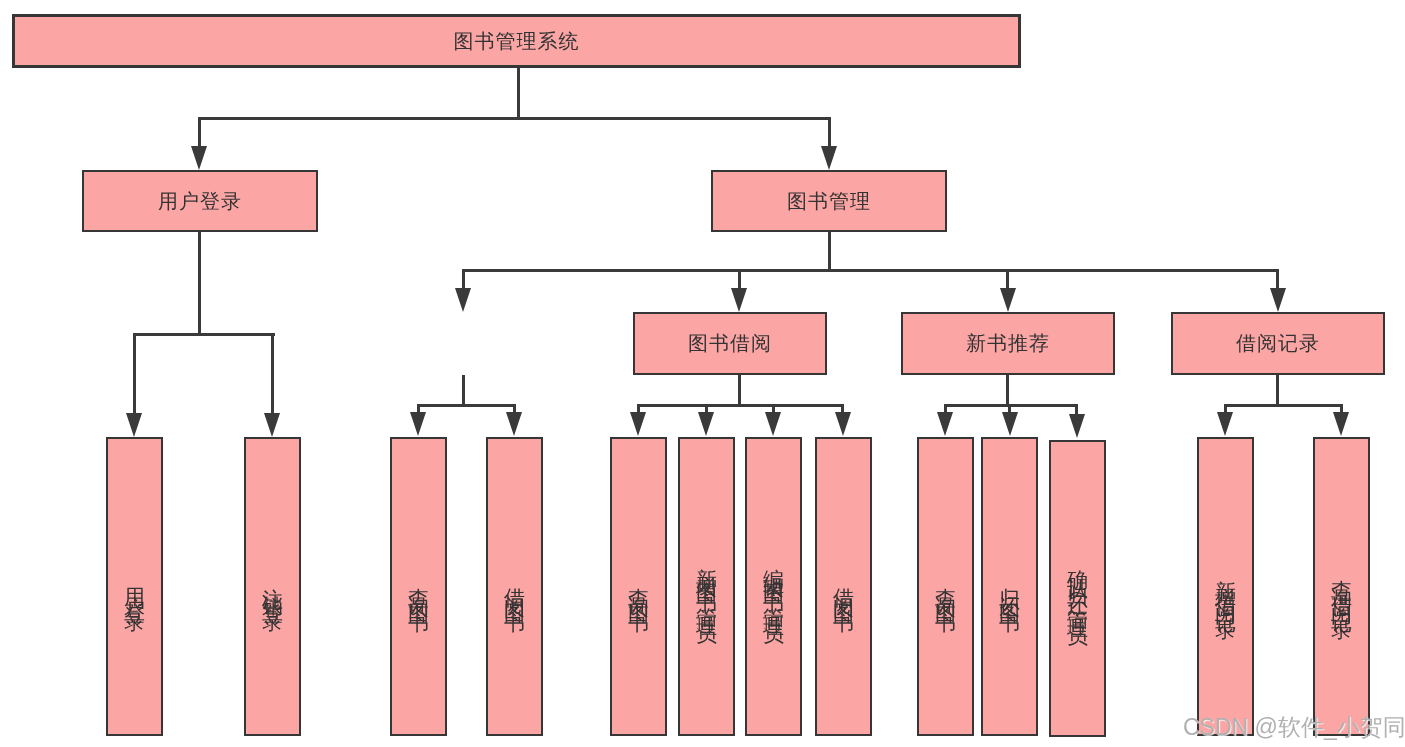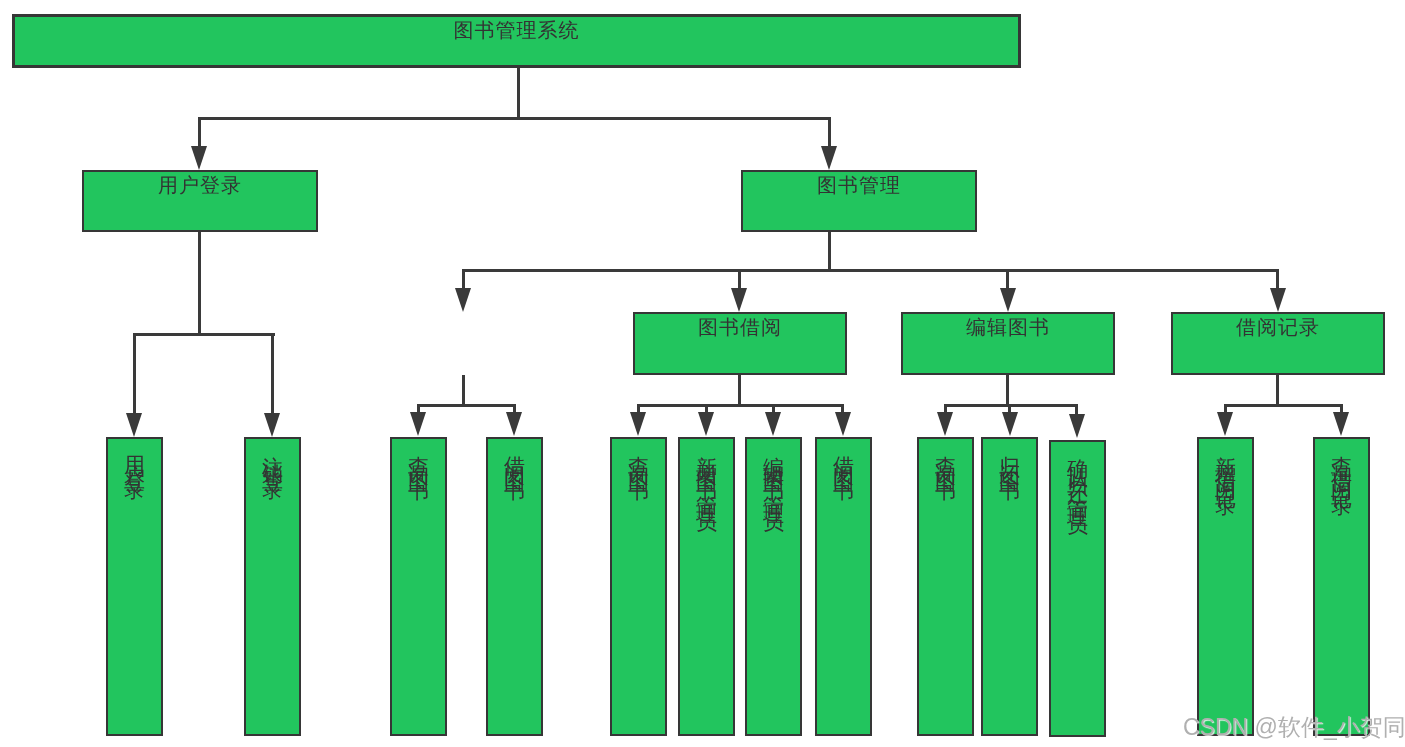"图书管理系统" .node { align-items: flex-start -> center; background: #22c55e -> #fca5a5 }
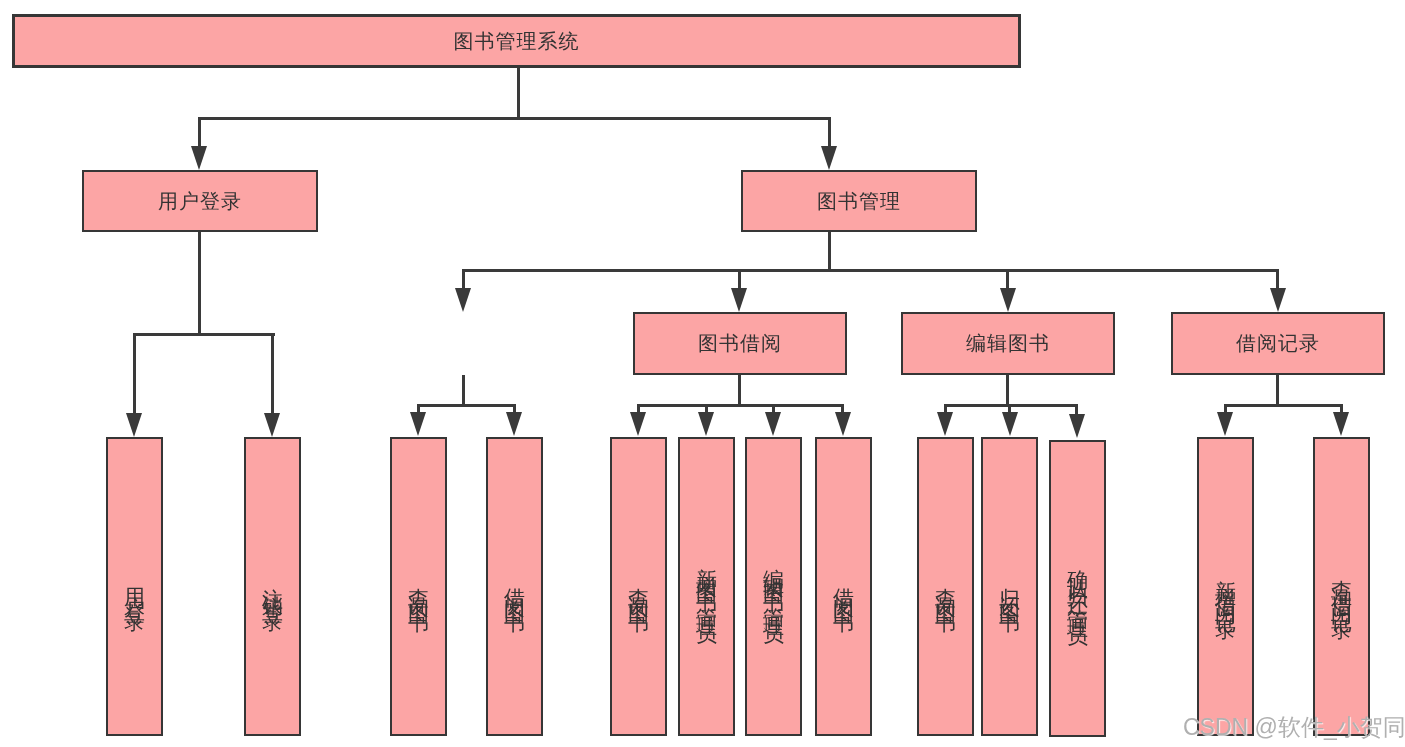"图书管理" div.node { left: 741px -> 711px }
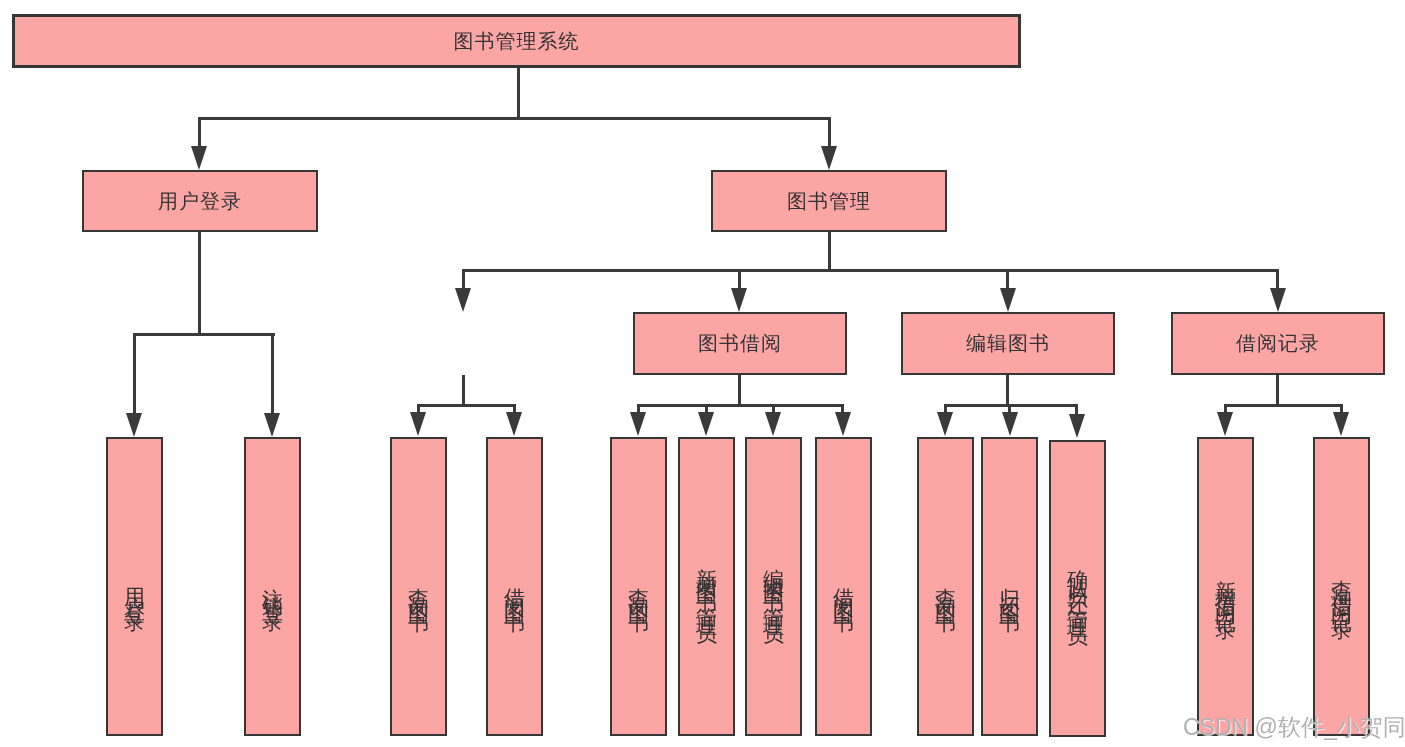"图书借阅" div.node { width: 214px -> 194px }
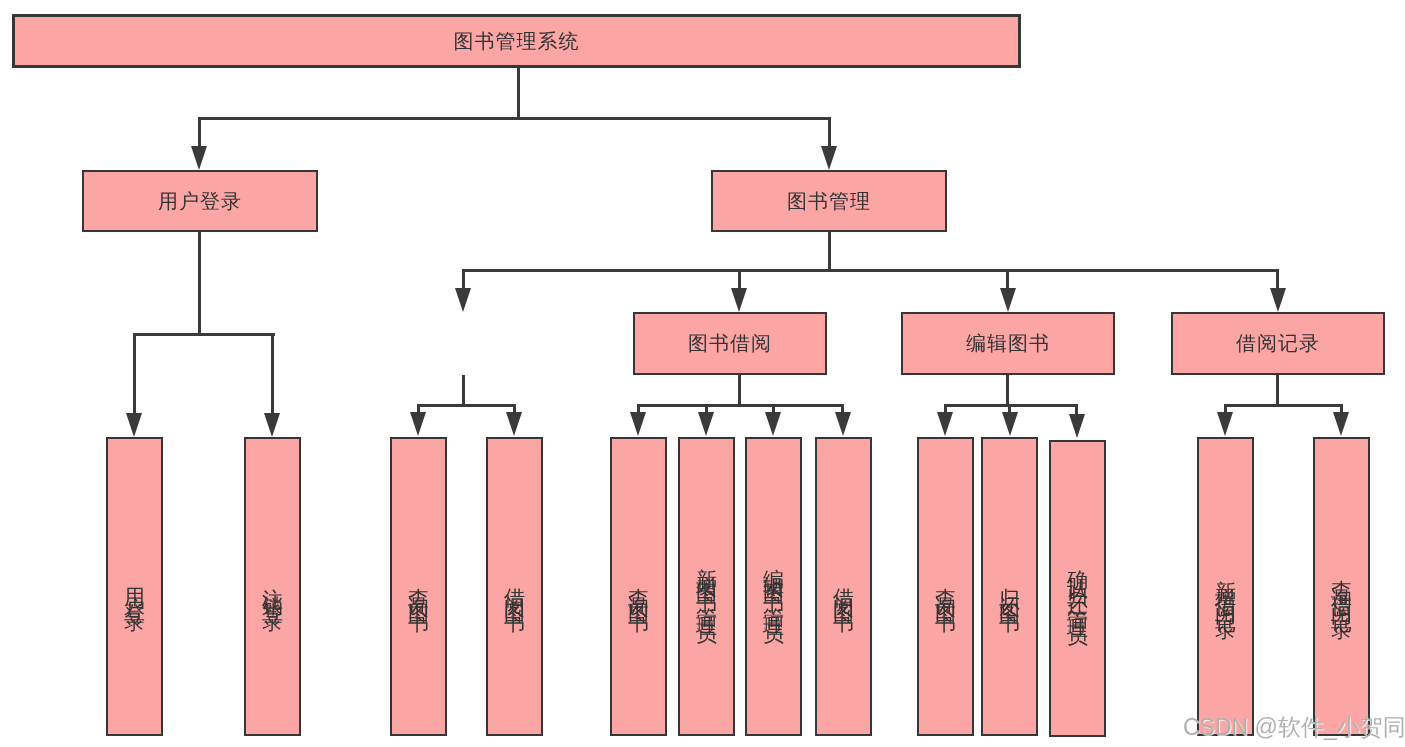"编辑图书" span { text: 编辑图书 -> 新书推荐 }
